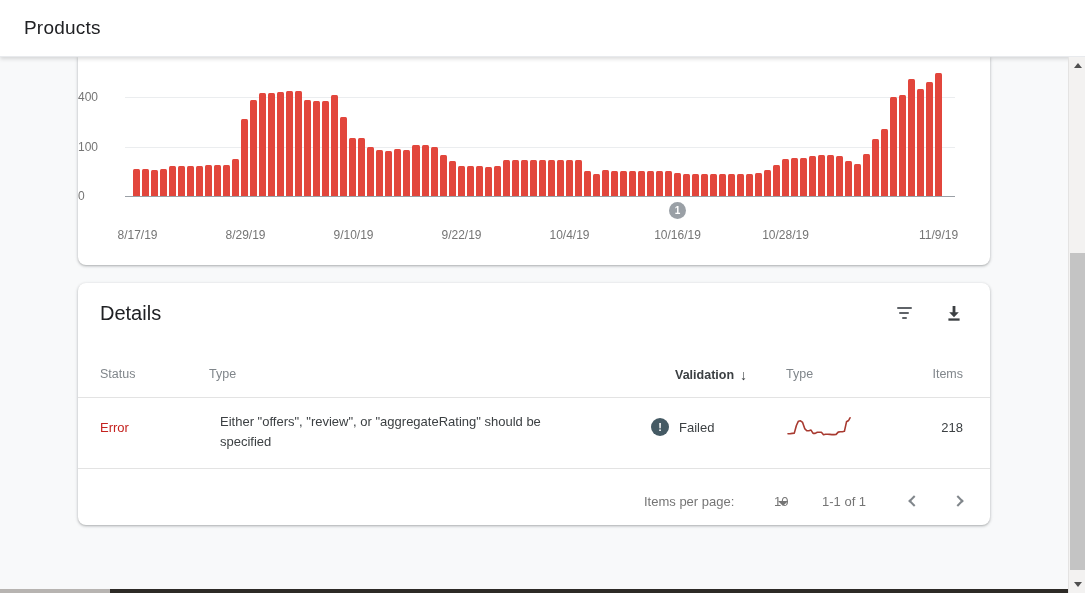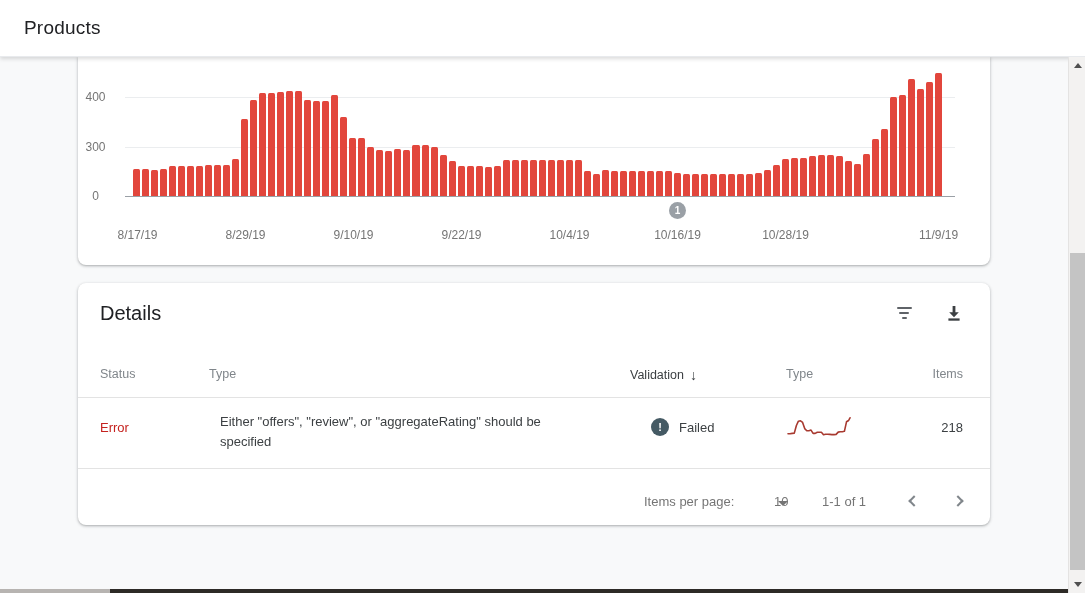"400" .y-label { text-align: center -> left }
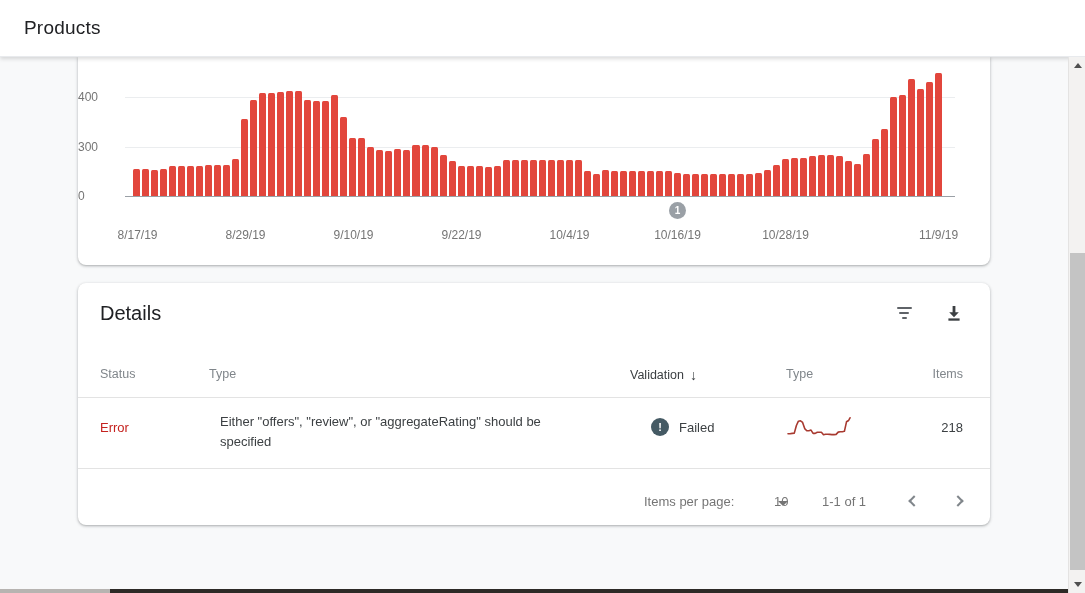"300" div.y-label { text: 300 -> 100 }
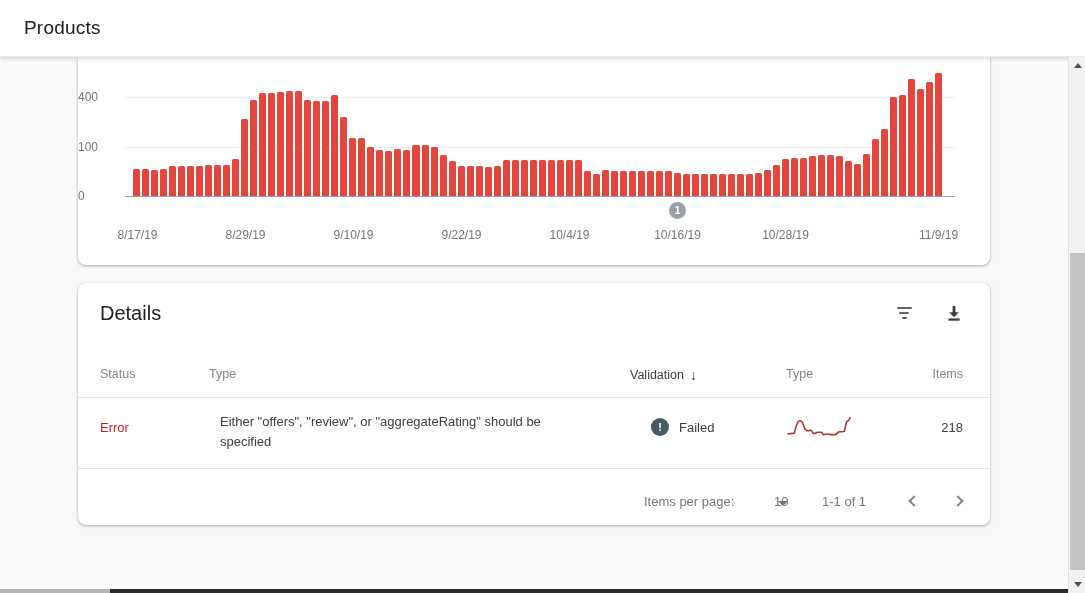"Validation" .col-validation { font-weight: 400 -> 700; left: 552px -> 597px }
